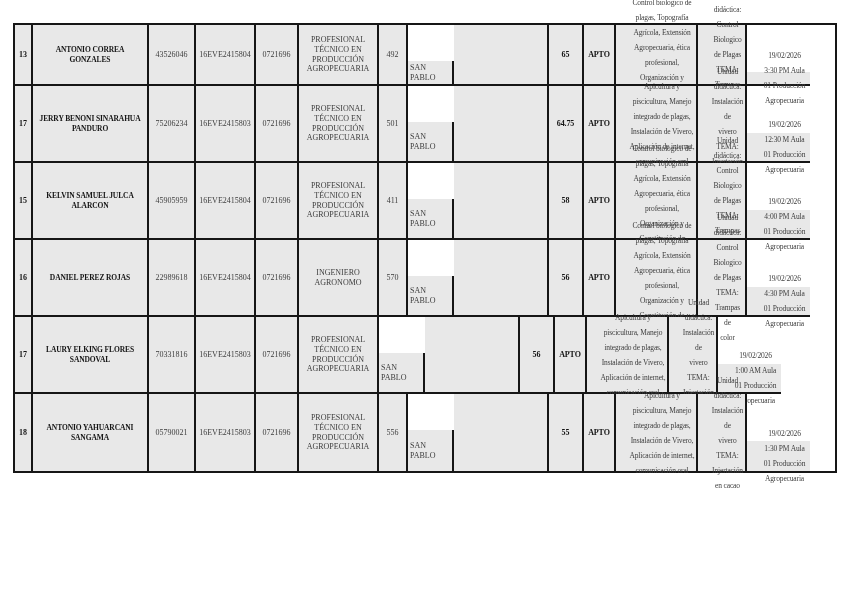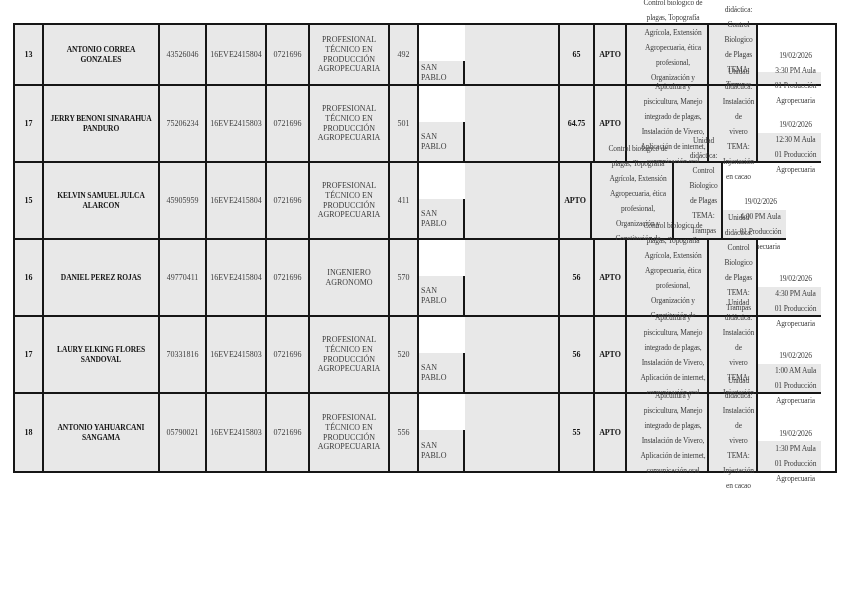"13" .c1 { width: 29px -> 18px }
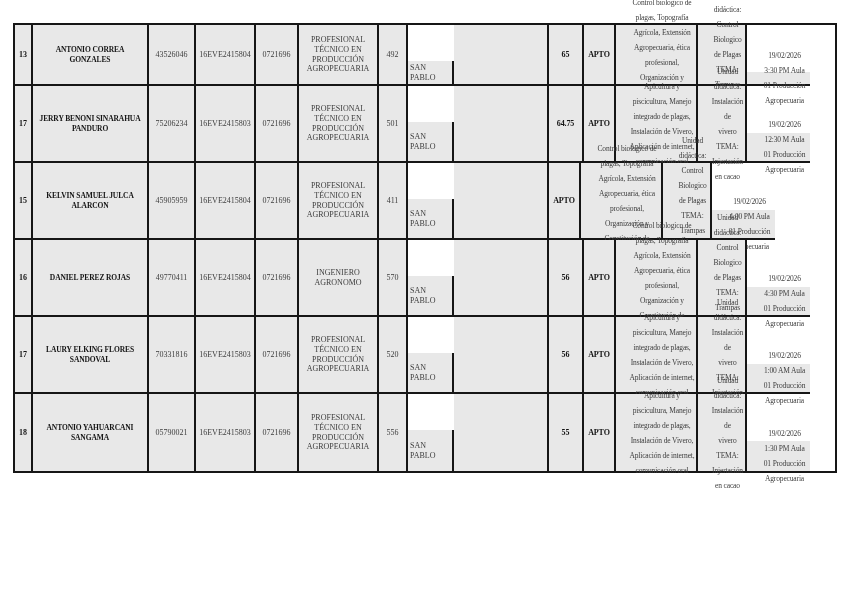"58" div.cell { html: none -> <div> <span>58</span> </div> }
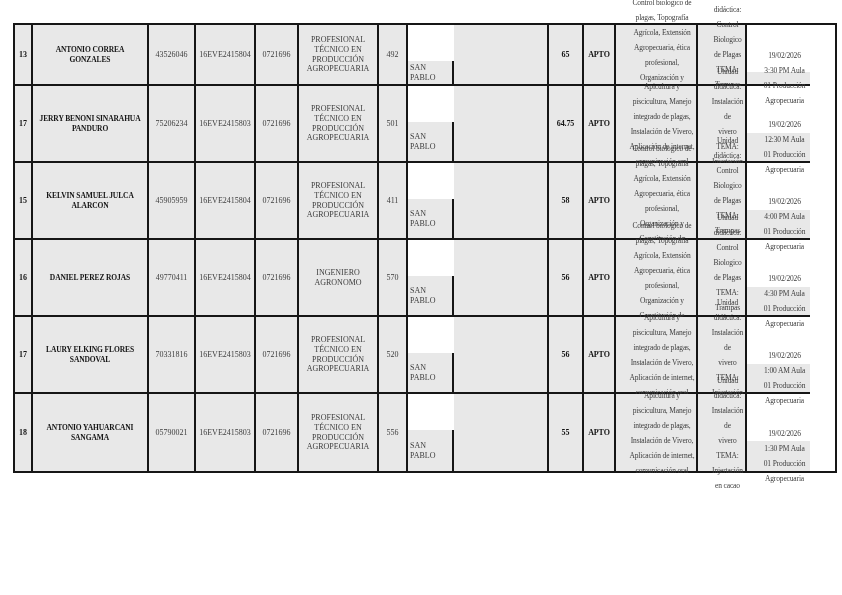"49770411" span.t { text: 49770411 -> 22989618 }
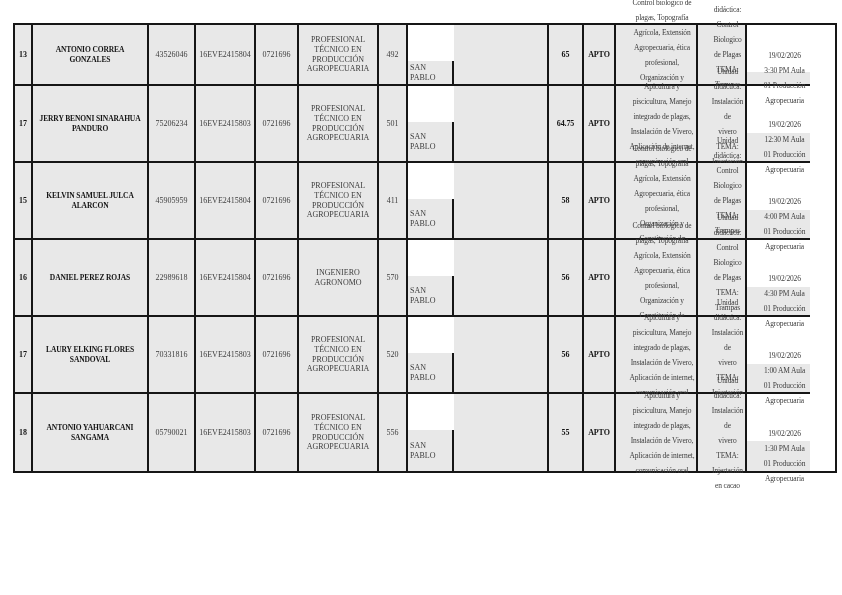"520" div.cell { html: <div> <span>520</span> </div> -> none }
